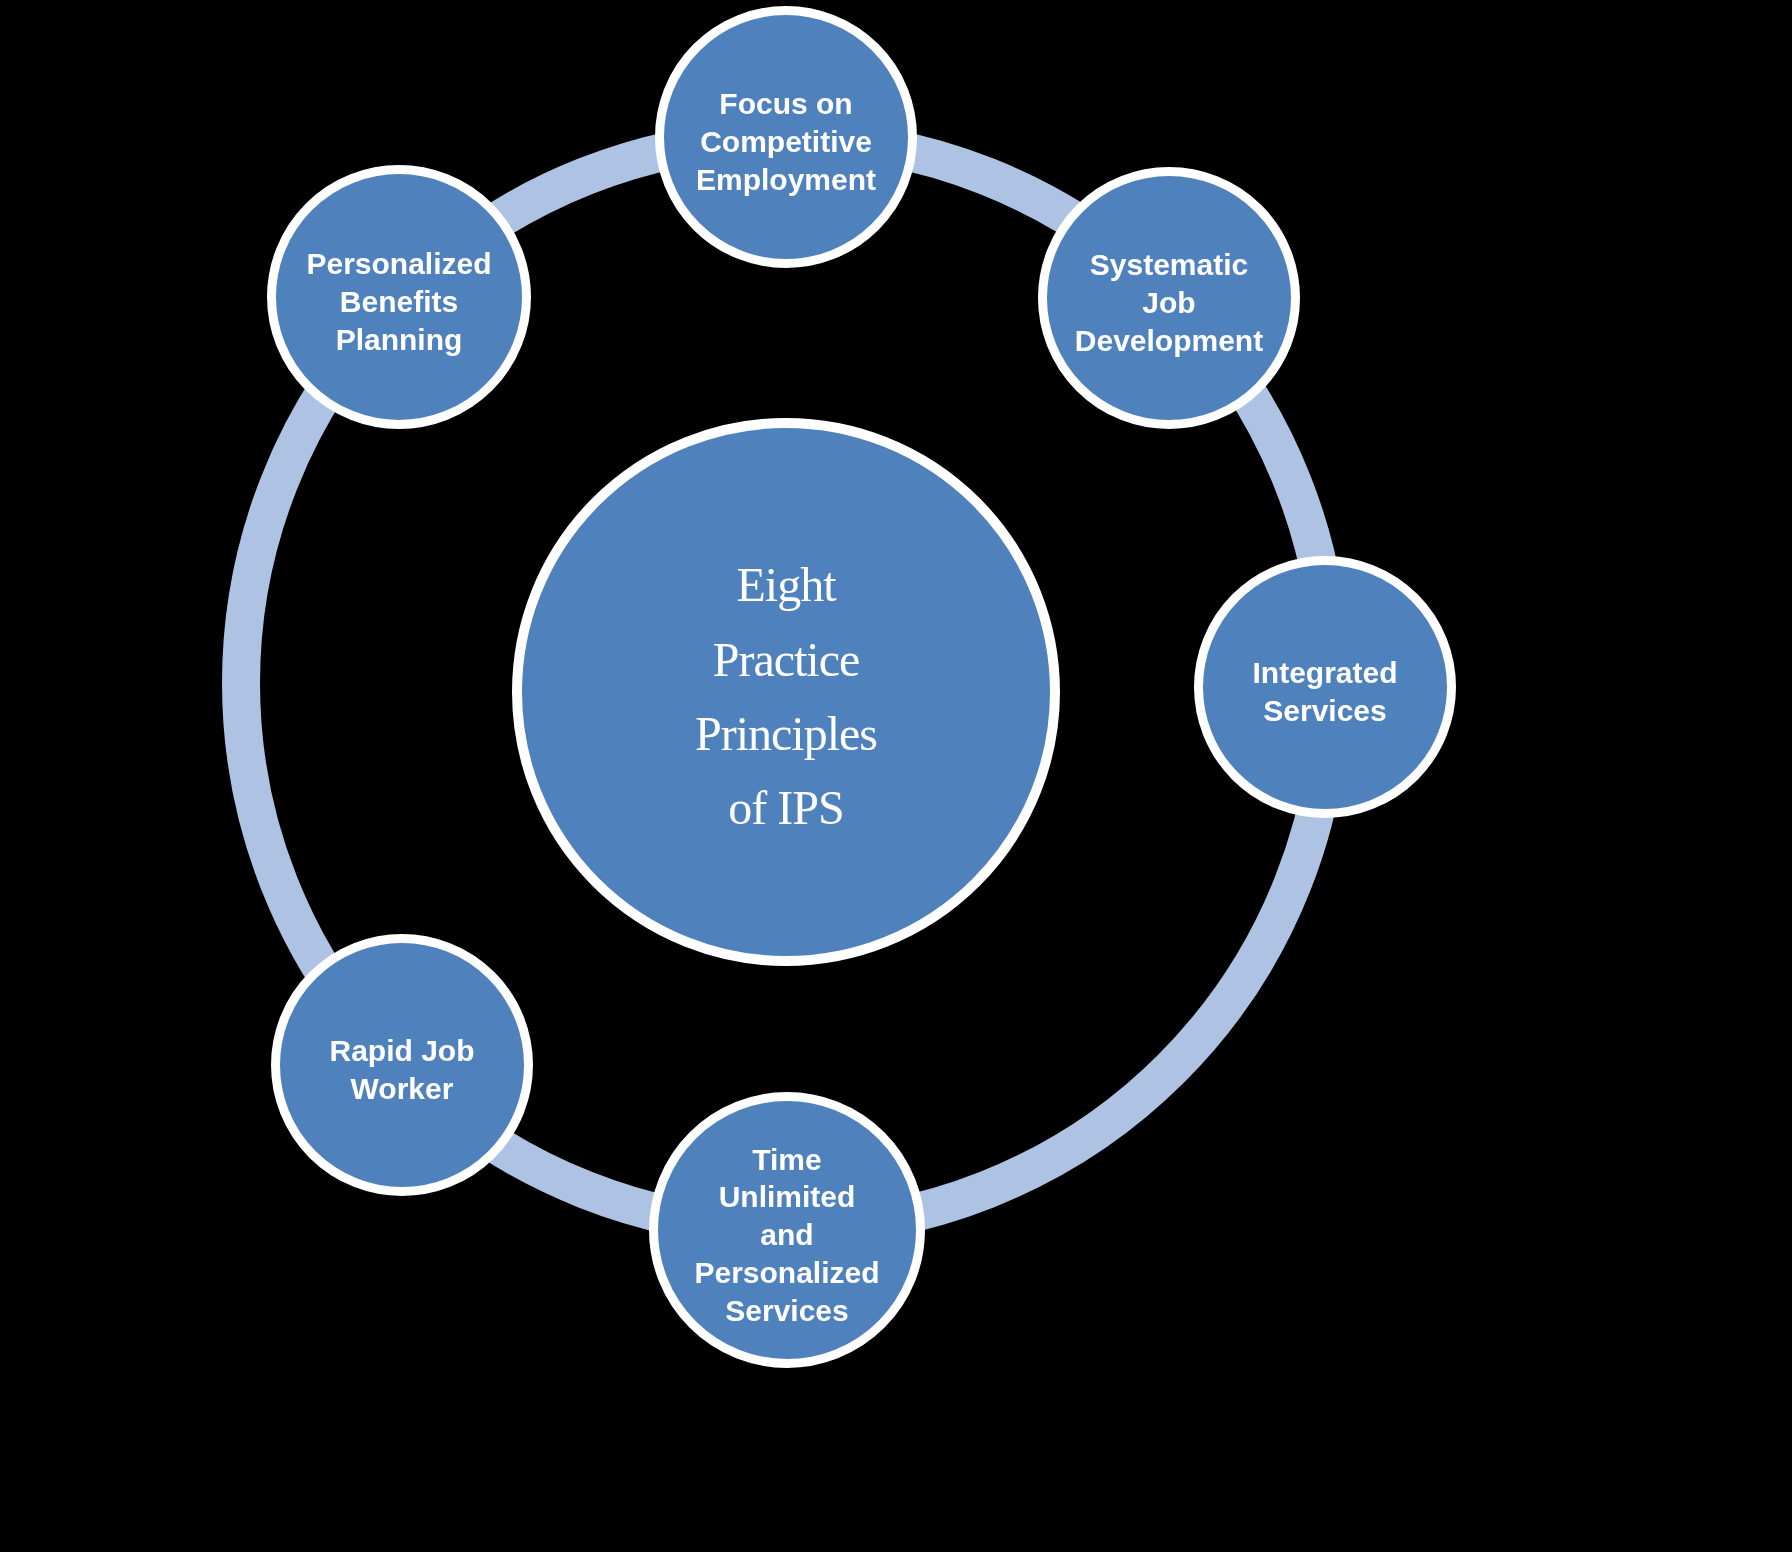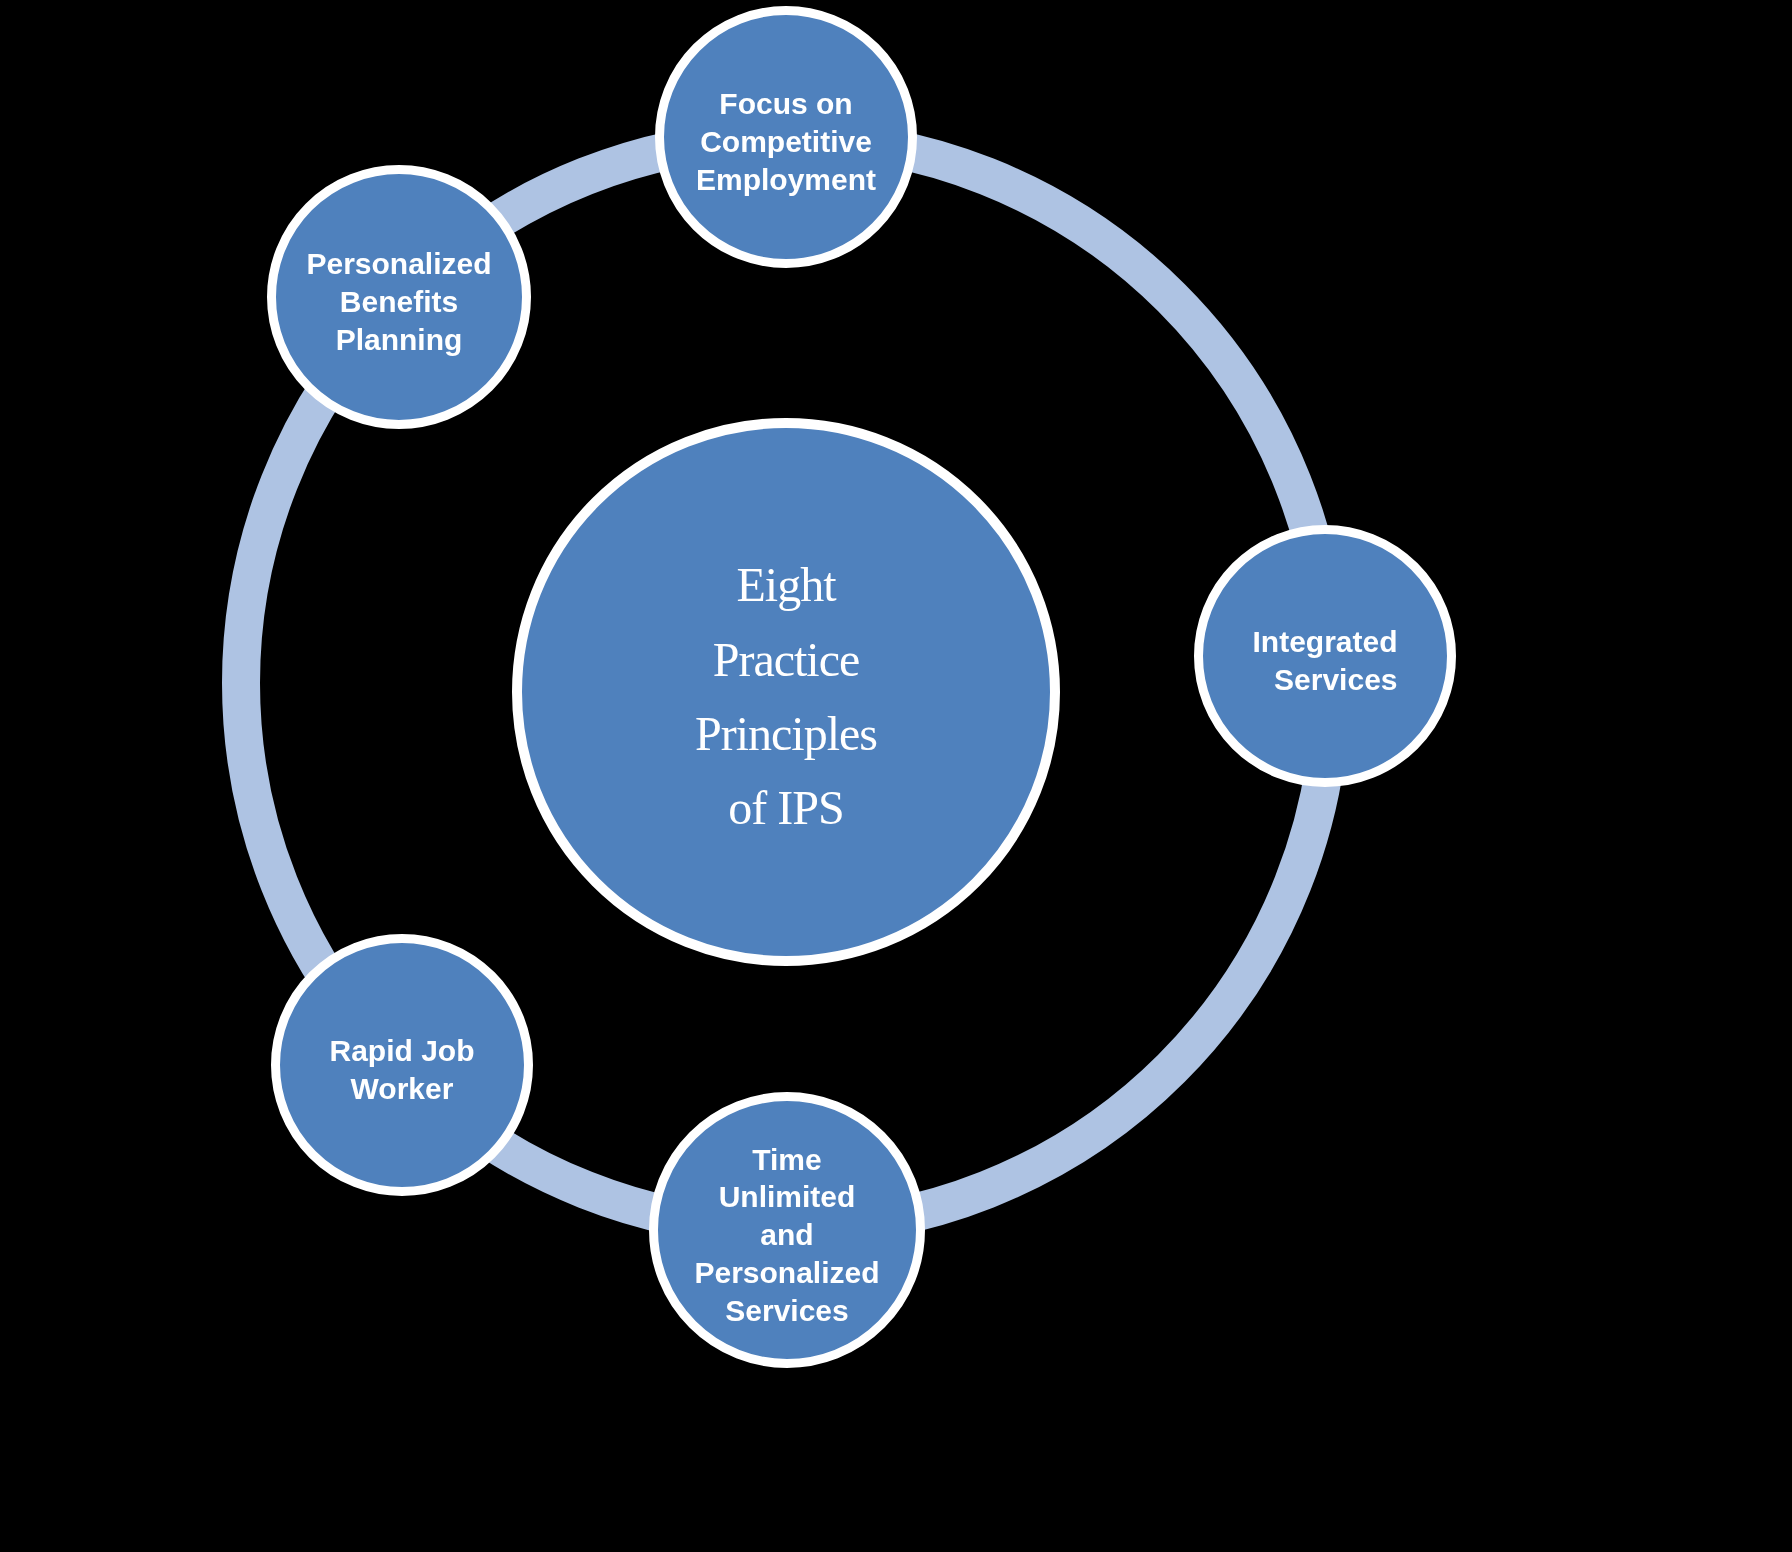"Systematic" div.node { html: none -> <div> <span>Systematic Job Development</span> </div> }
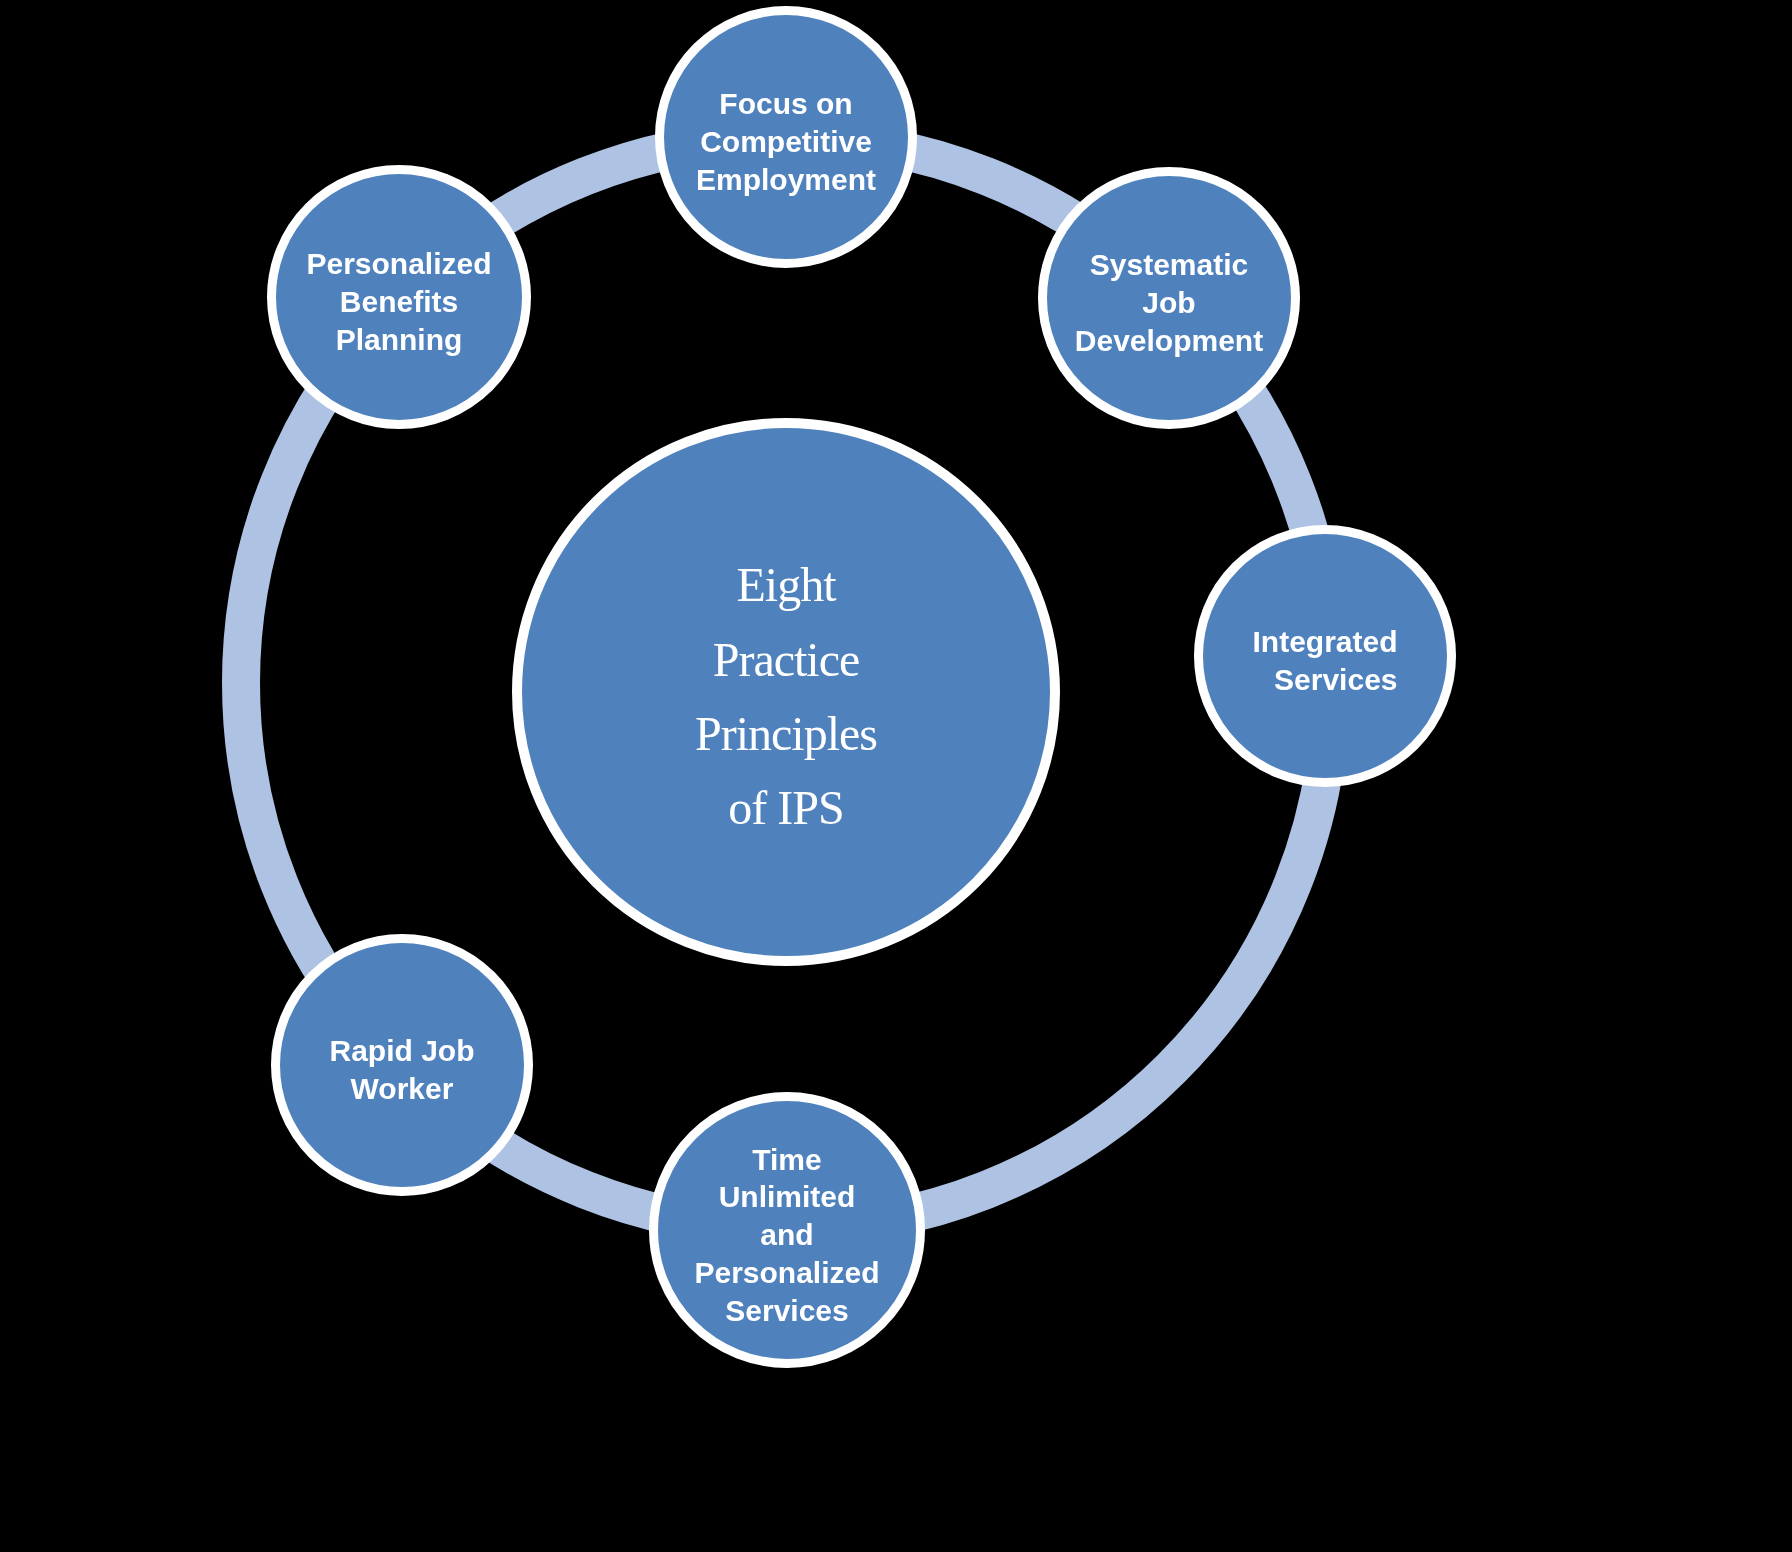"Integrated" div.node { text-align: right -> none; top: 525px -> 556px }
